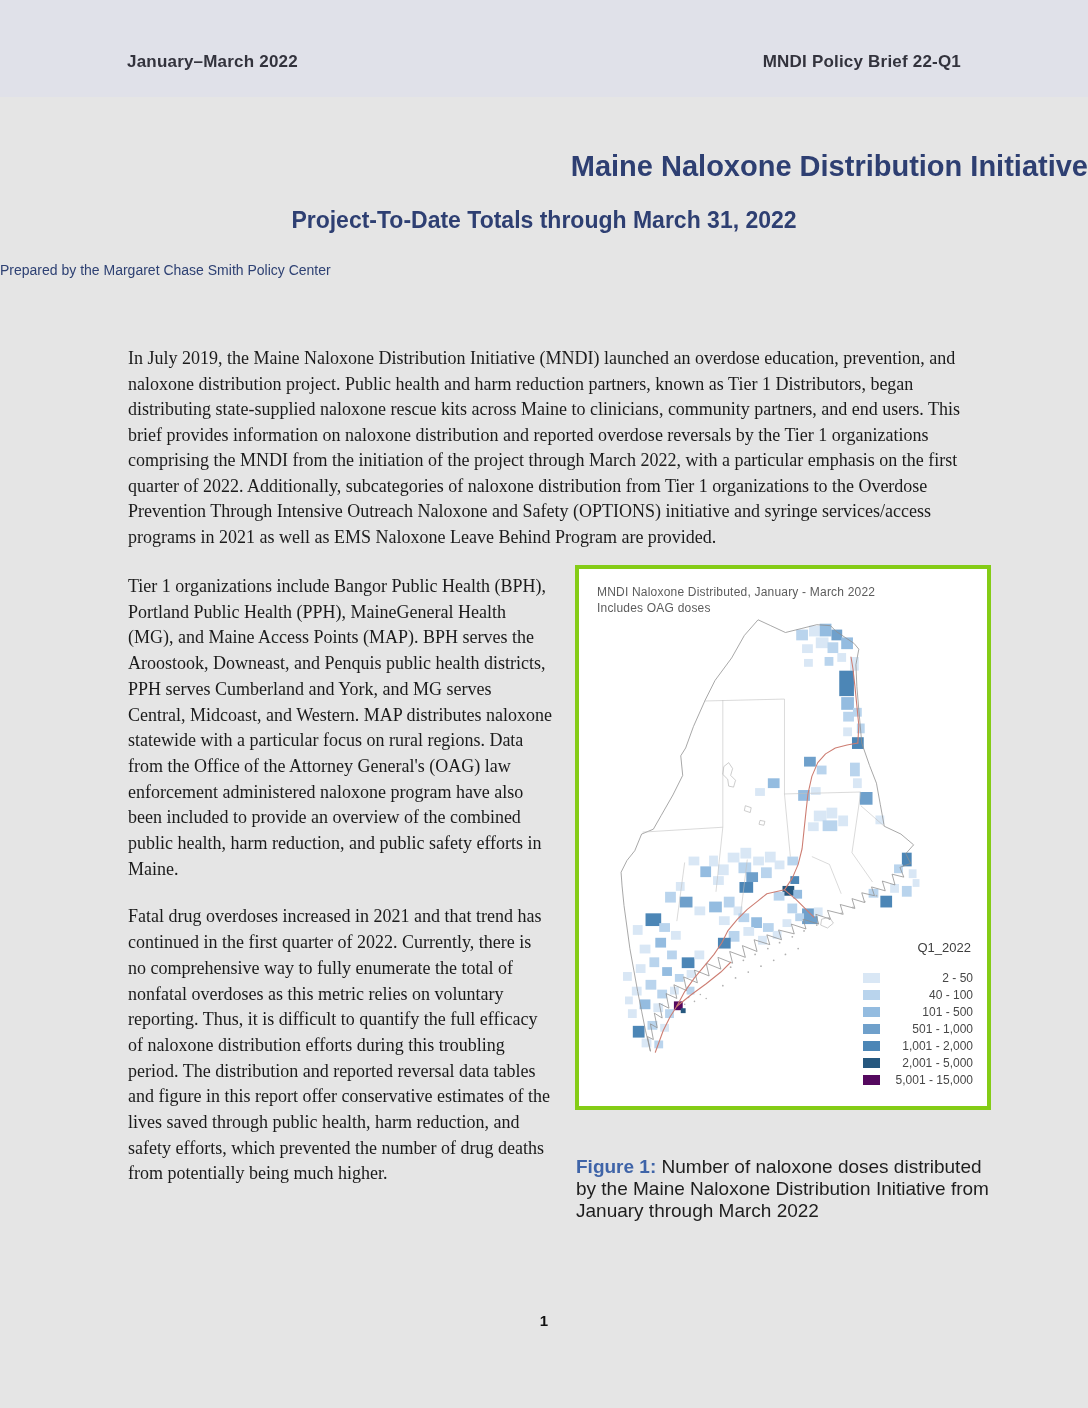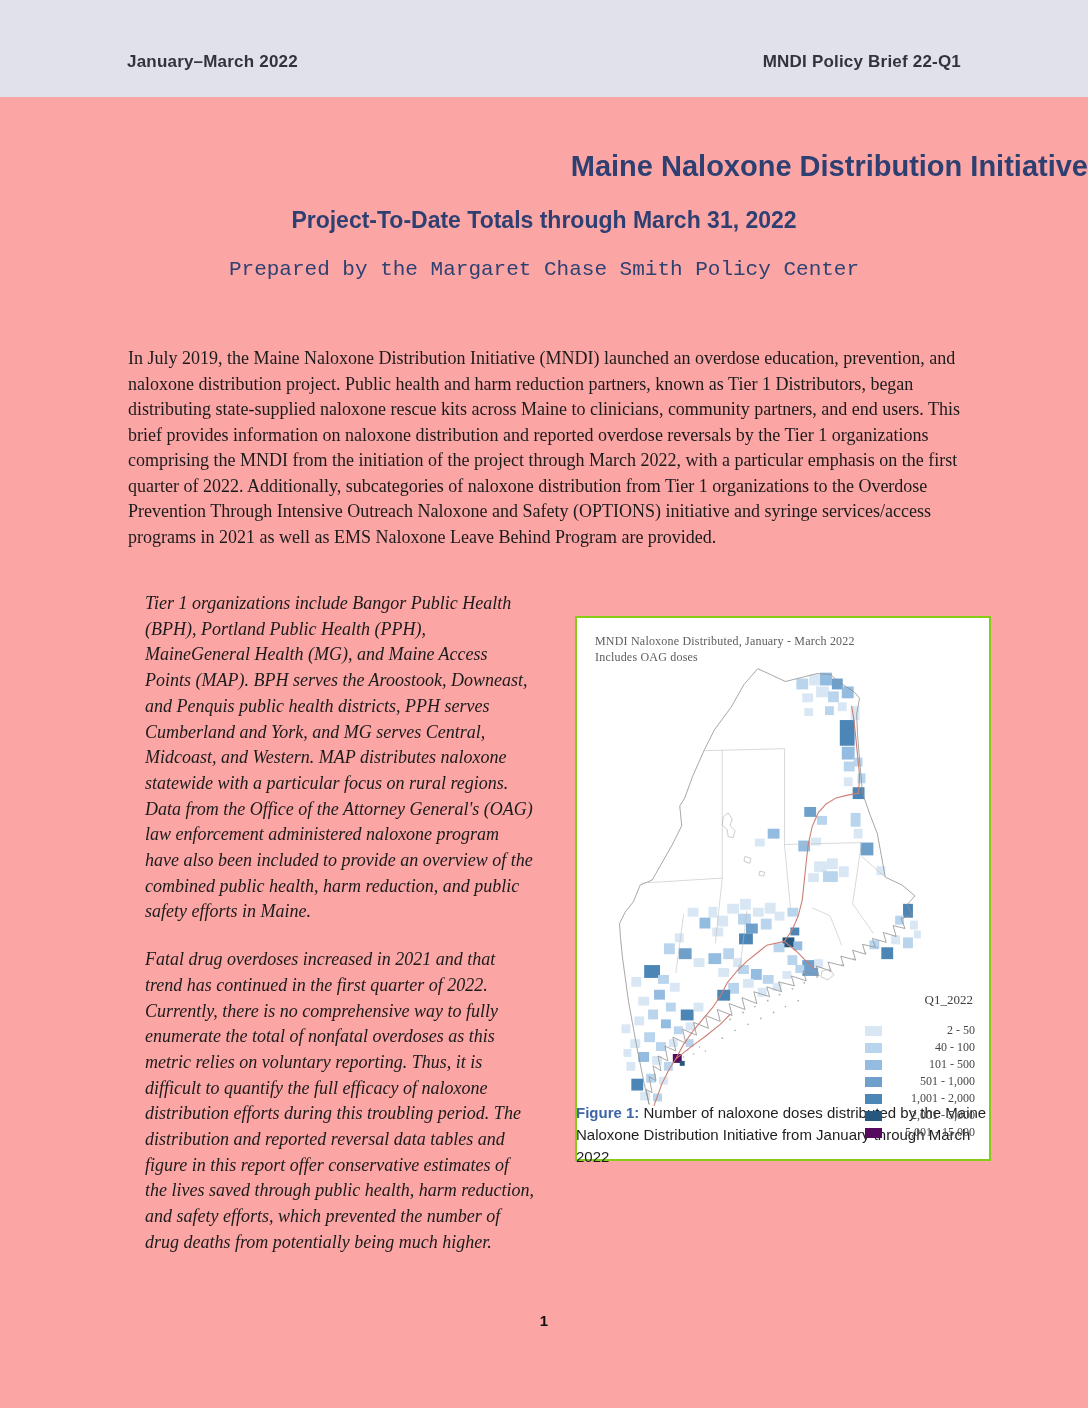"January–March 2022" .page { background: #fca5a5 -> #e5e5e5 }
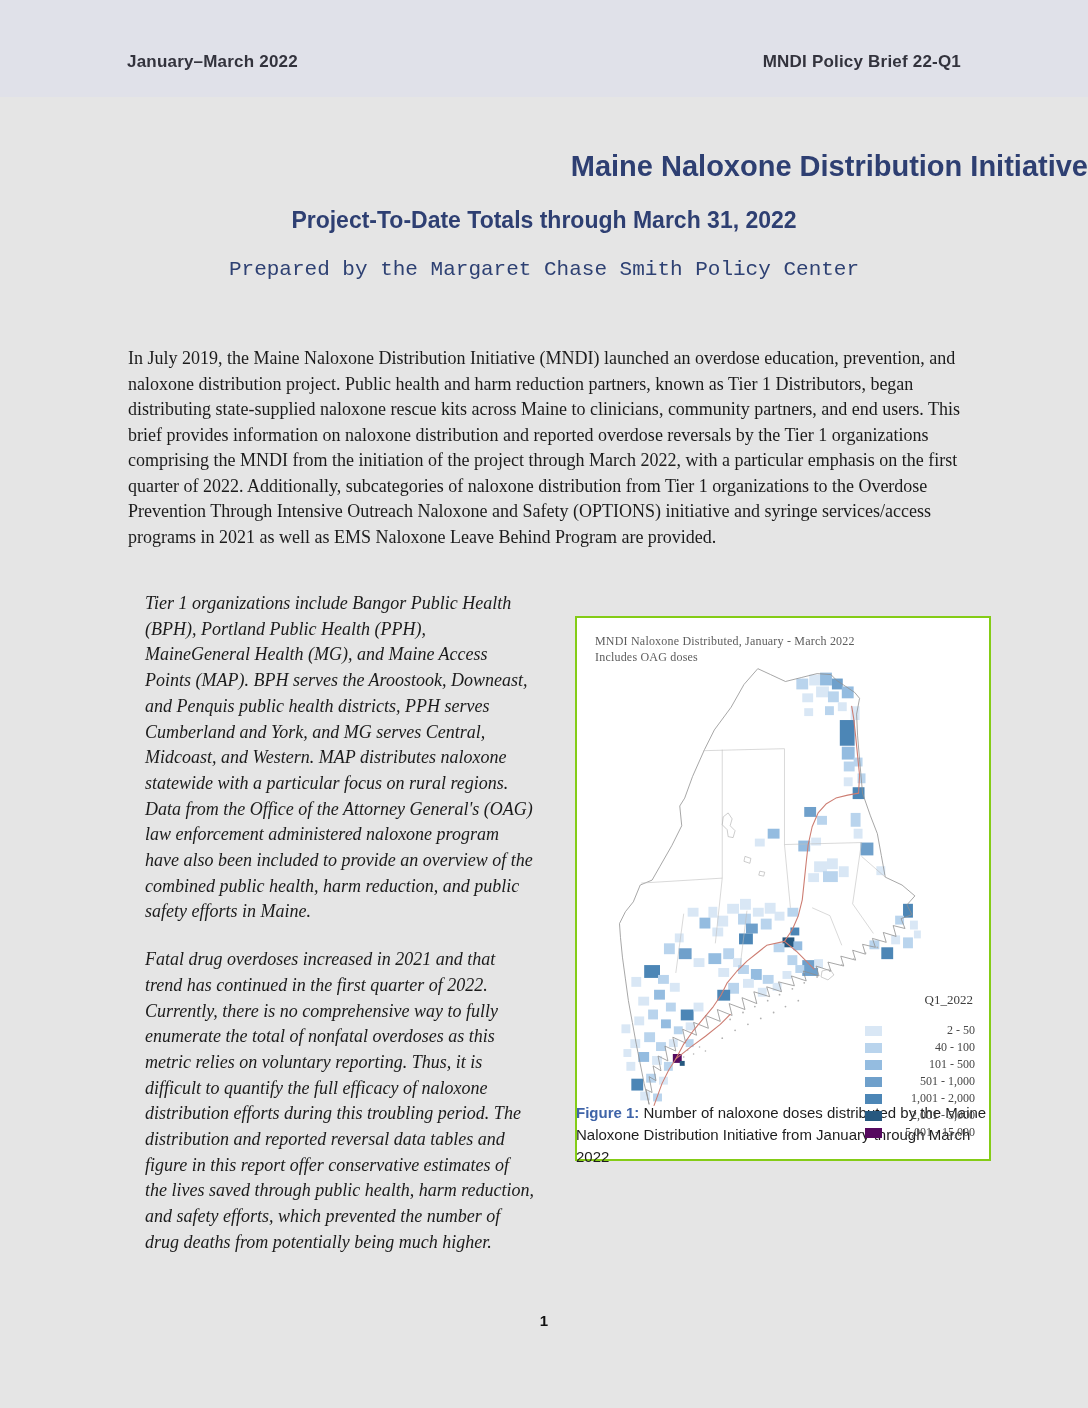"Prepared by the Margaret Chase" .prepared { font-family: Liberation Mono, monospace -> none; font-size: 21px -> 14px; text-align: center -> none }
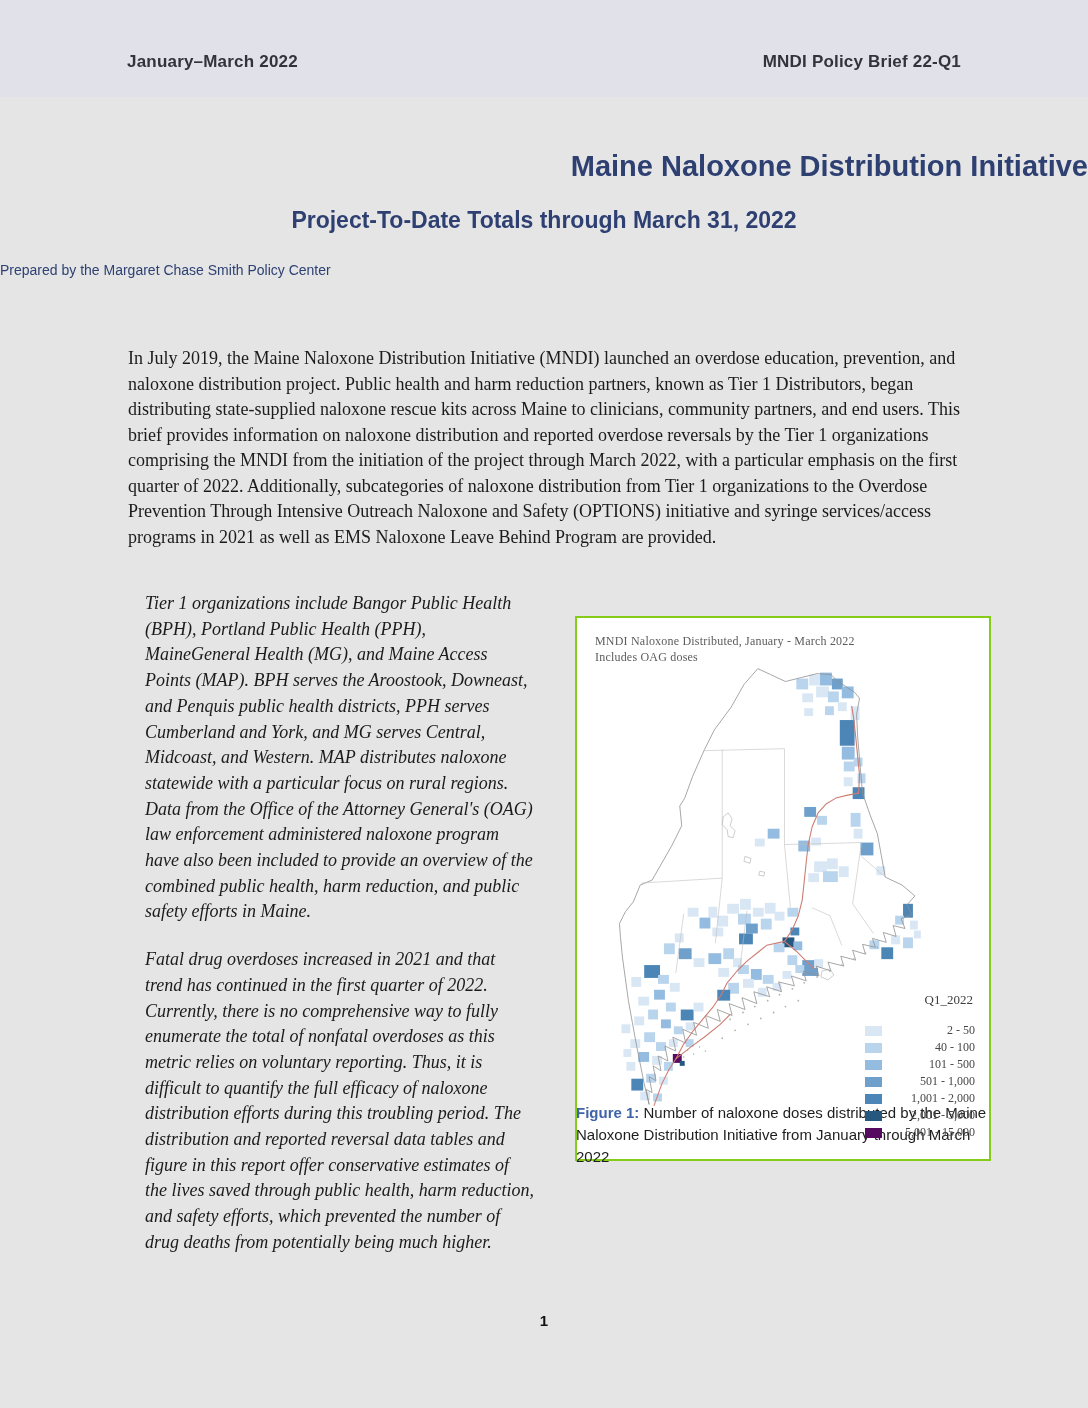"Tier 1 organizations include Bangor" .leftcol p { font-style: italic -> none; margin: 17px -> 0 }
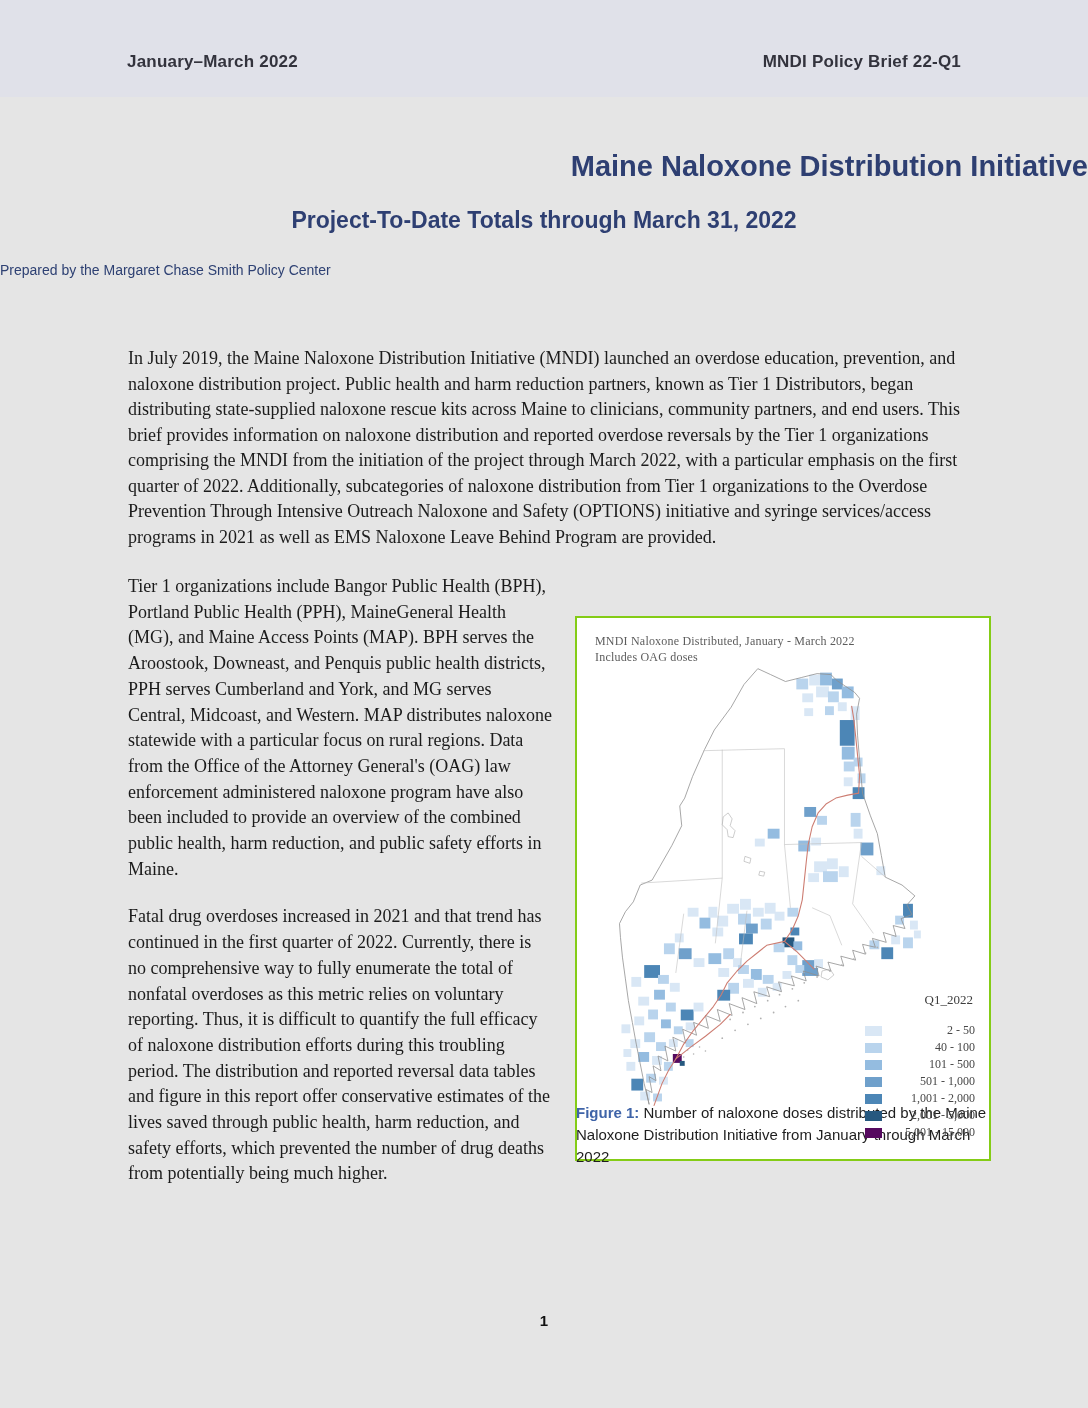"MNDI Naloxone Distributed, January -" .figure { border: 2px solid #84cc16 -> 4px solid #84cc16; font-family: Liberation Serif, serif -> none; top: 616px -> 565px }
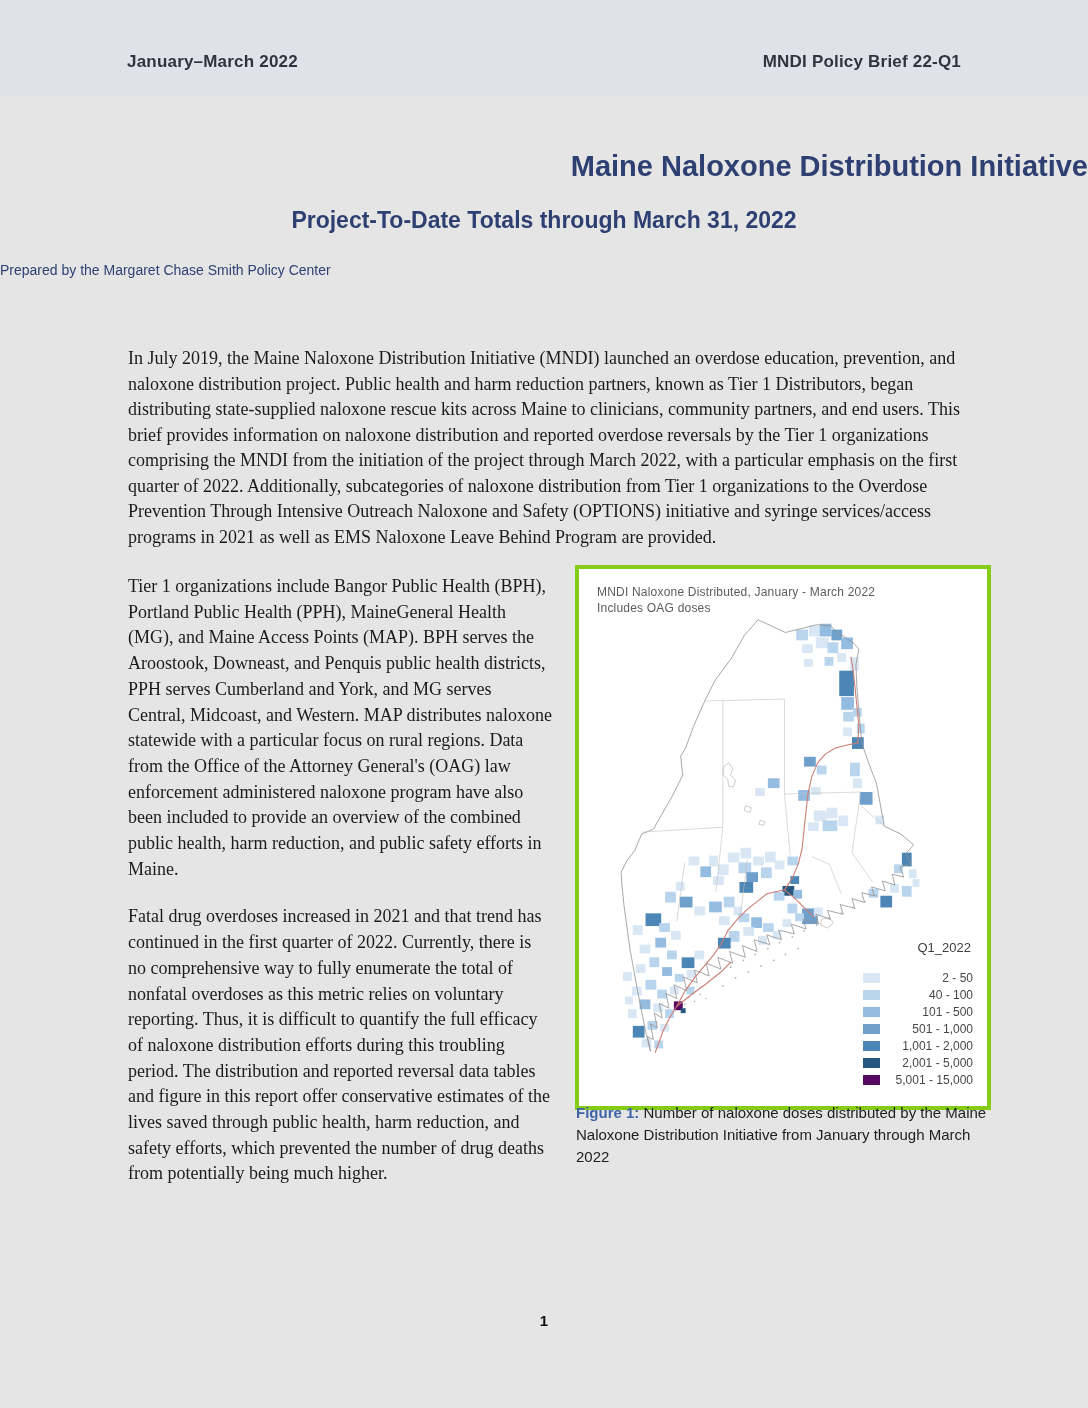"Figure 1: Number of naloxone" .caption { font-size: 15px -> 19px; top: 1102px -> 1156px }
